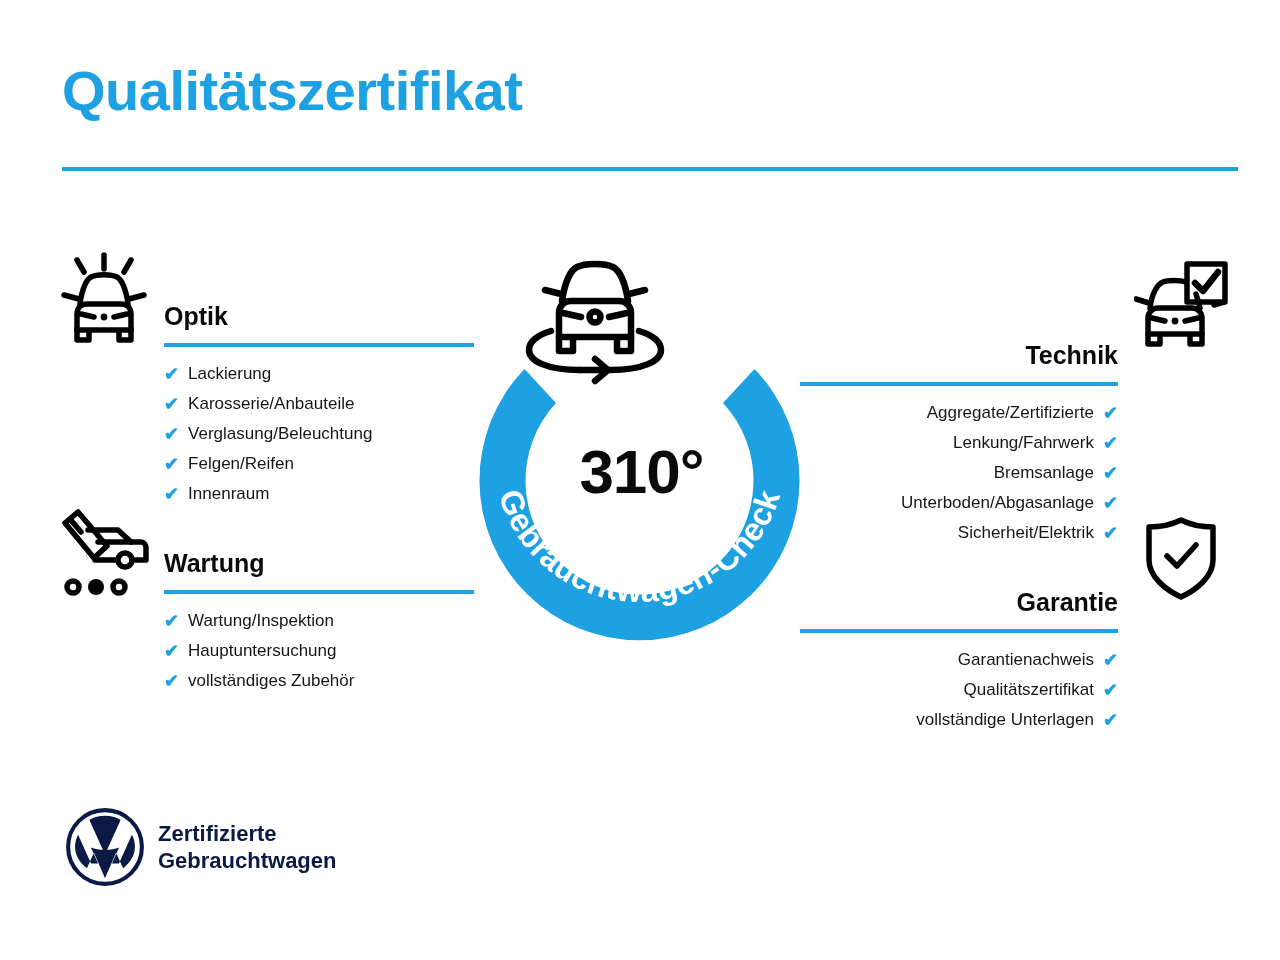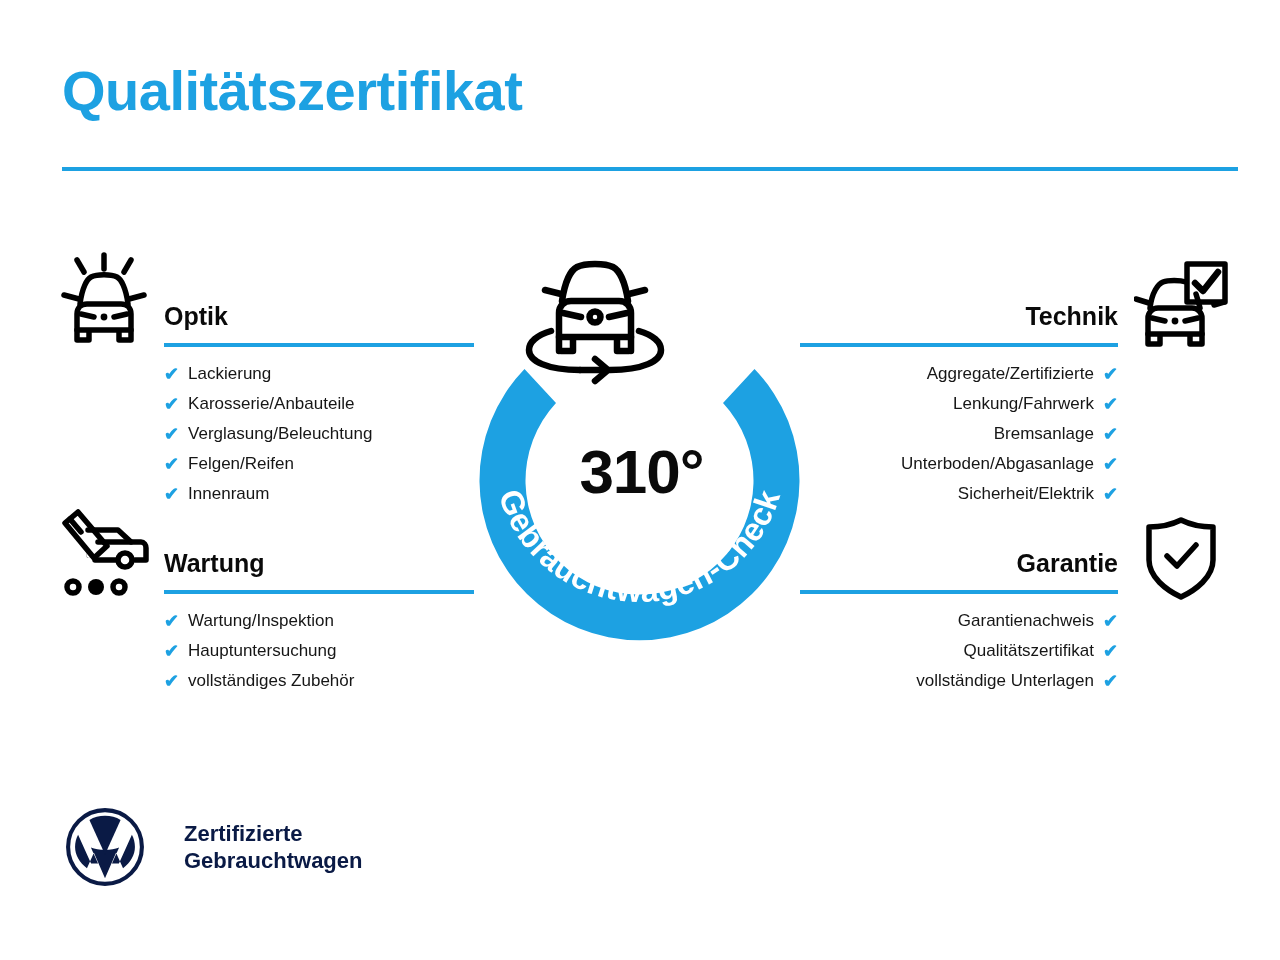"Technik" .col-right .section-title { margin-top: none -> 39px }
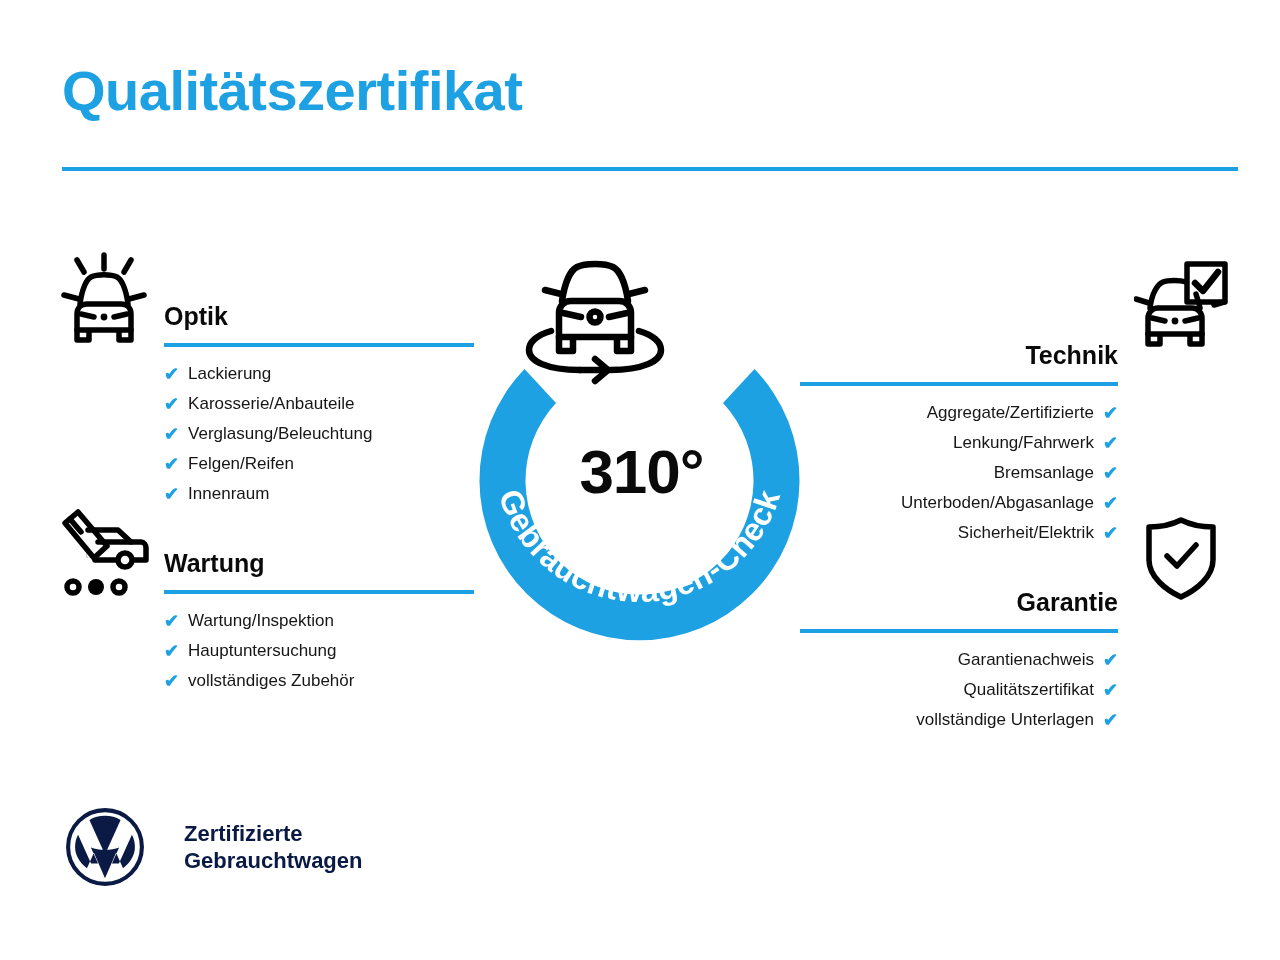"Zertifizierte" #vw-text { margin-left: 38px -> 12px }
